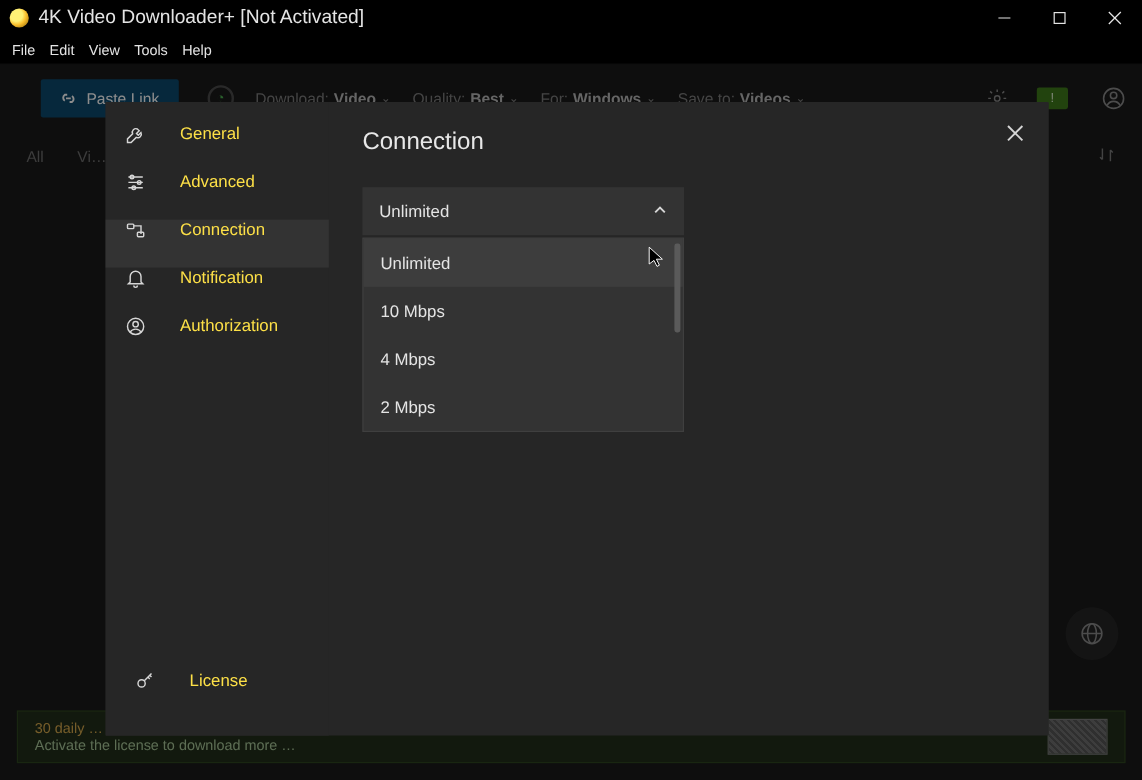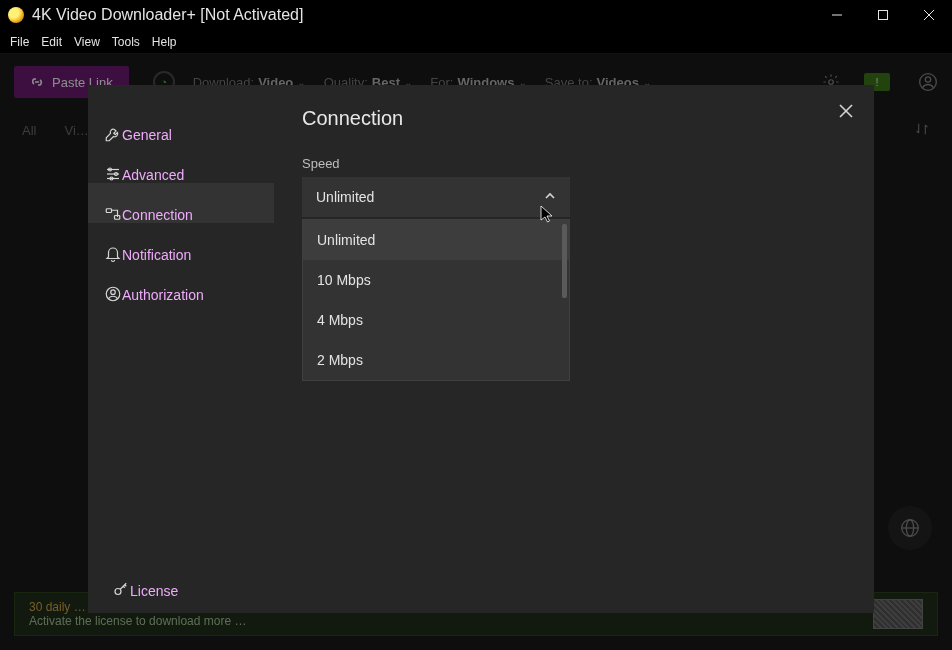"Paste Link" .toolbar .paste-btn { background: #701a75 -> #0c4a6e; margin-left: none -> 20px }
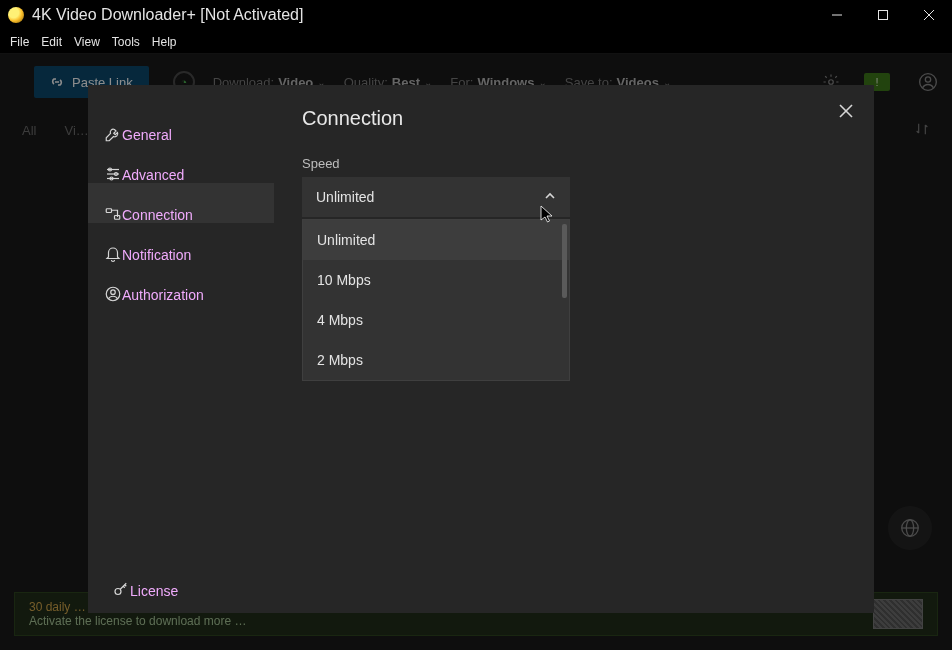"General" .modal .sidebar .nav-item { align-items: flex-end -> flex-start; color: #f0abfc -> #fde047; gap: 0 -> 28px }
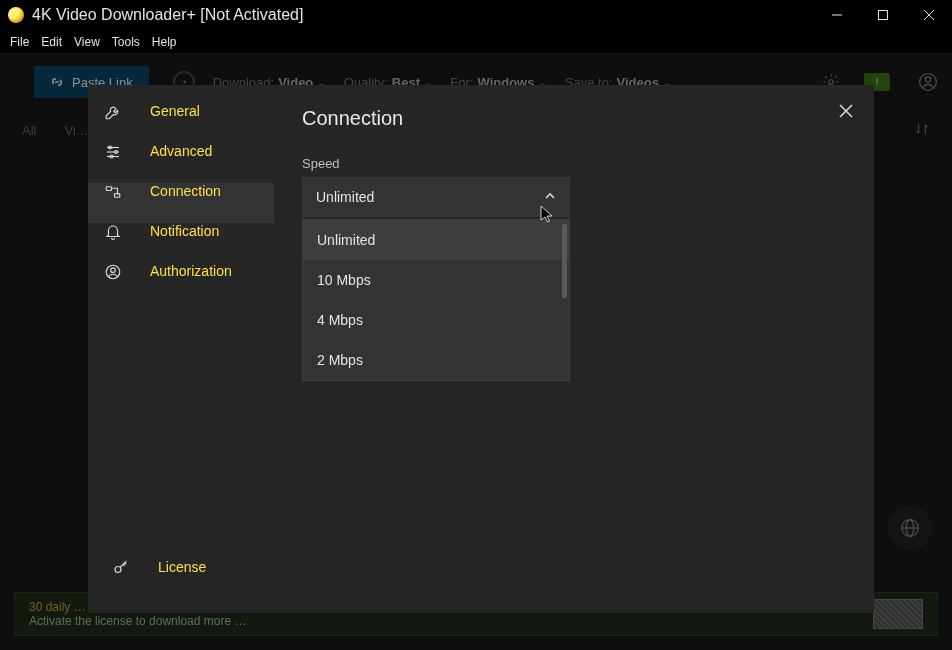"Speed" span.section-label { html: <span>Speed</span> -> none }
